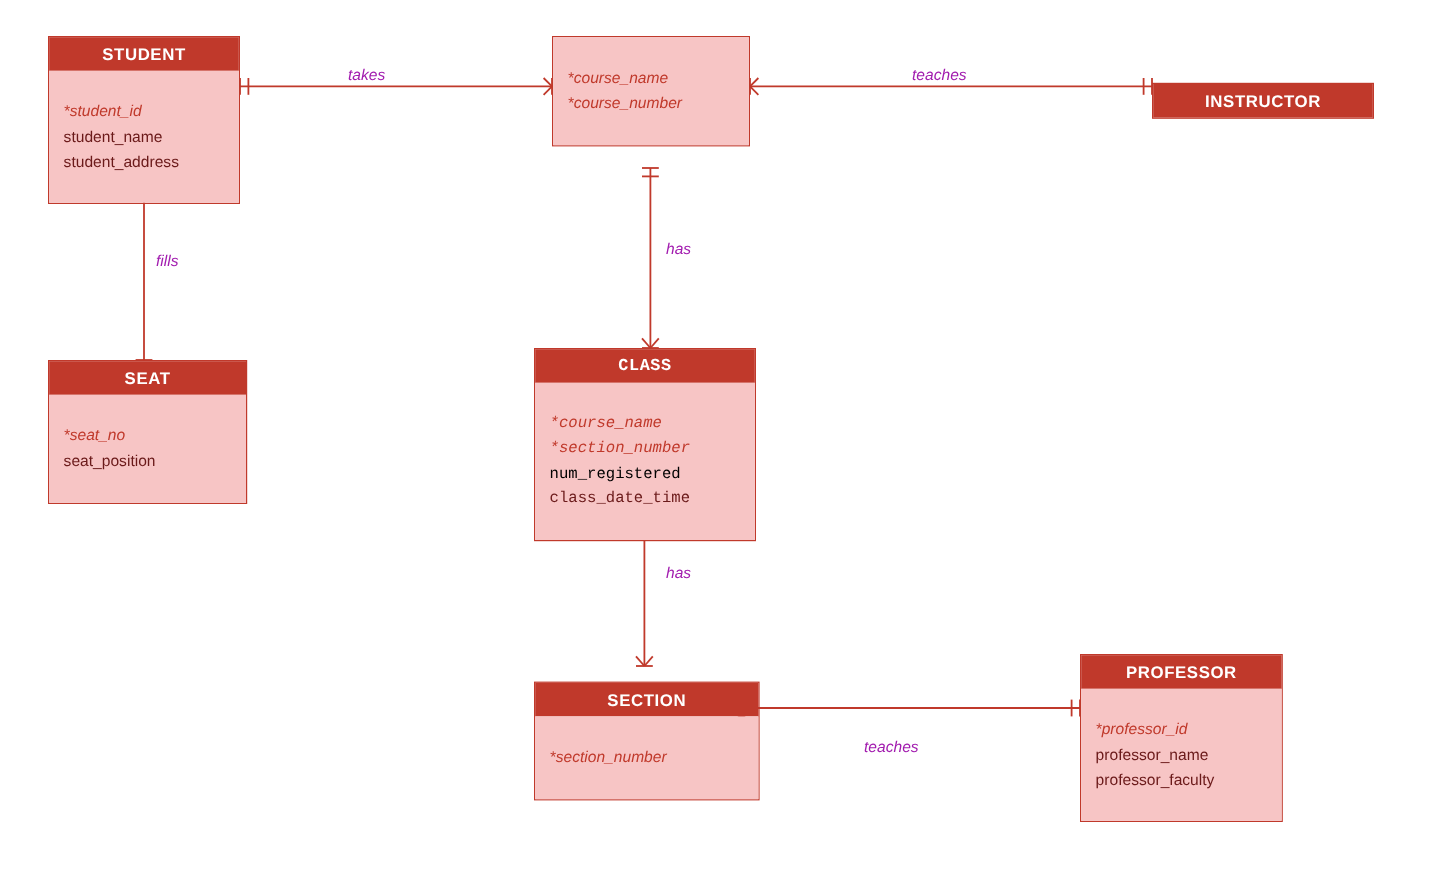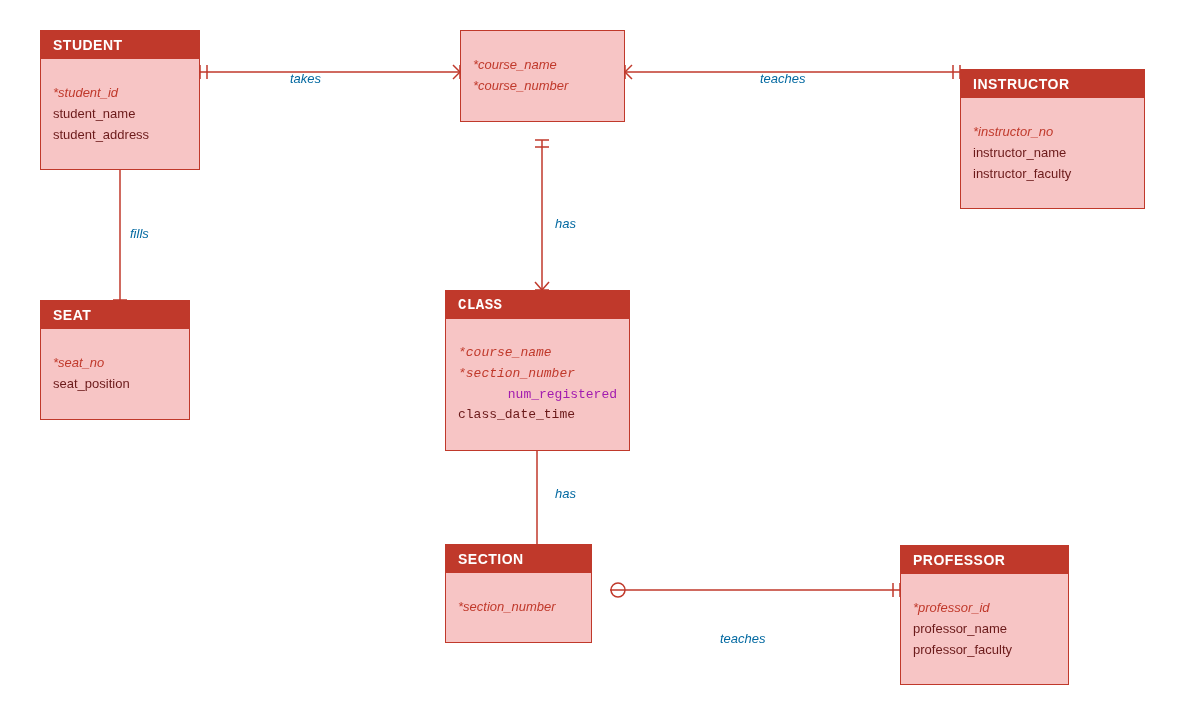"STUDENT" .entity-header { text-align: left -> center }
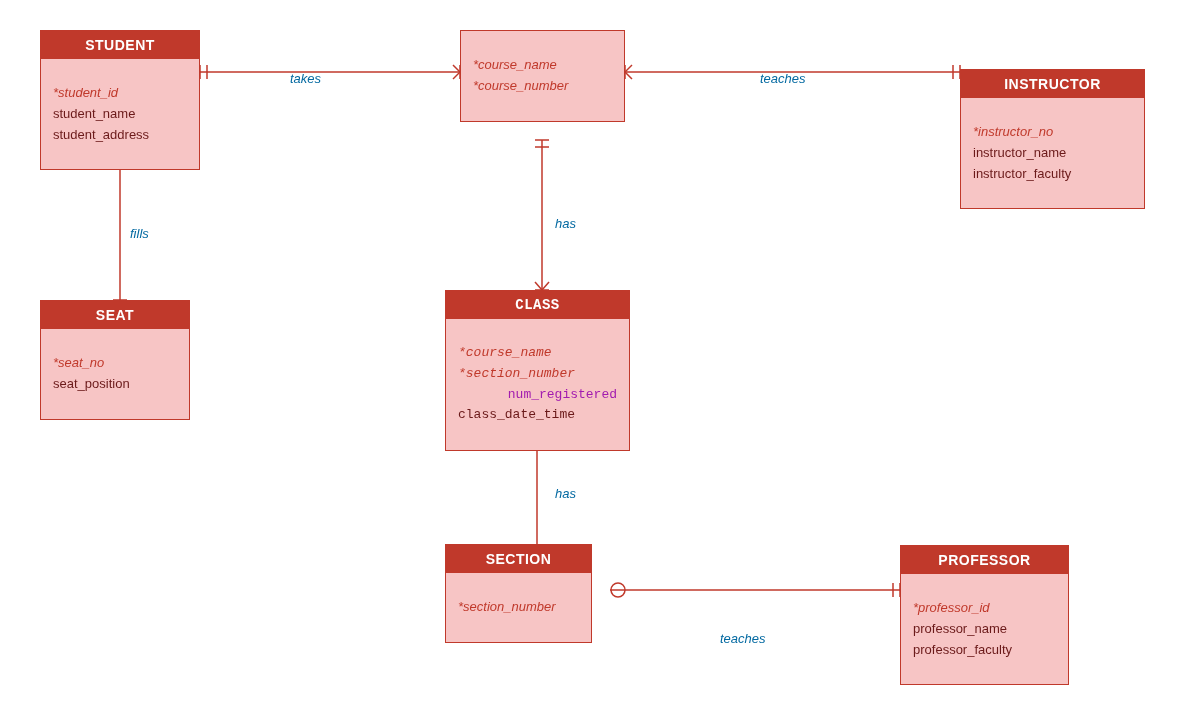"takes" .rel-label { color: #0369a1 -> #a21caf; margin-top: 16px -> none }
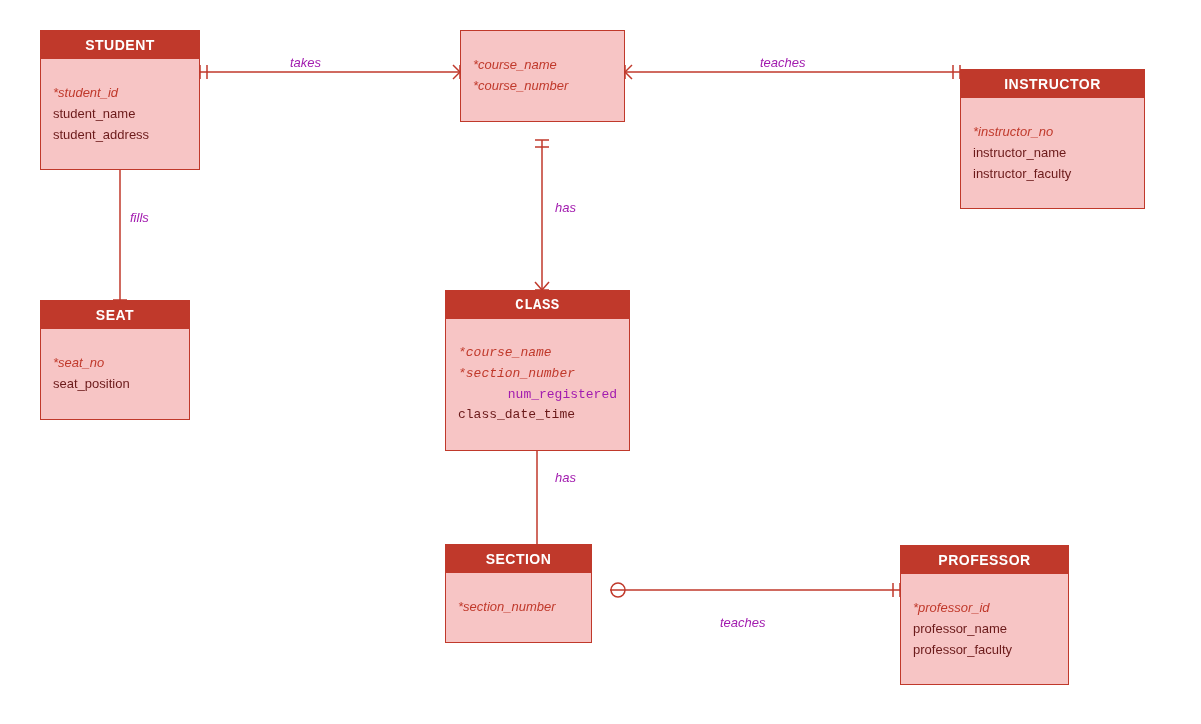"*instructor_no" div.entity-body { html: <div> <div>*instructor_no</div> <div>instructor_name</div> <div>instructor_faculty</div> </div> -> none }
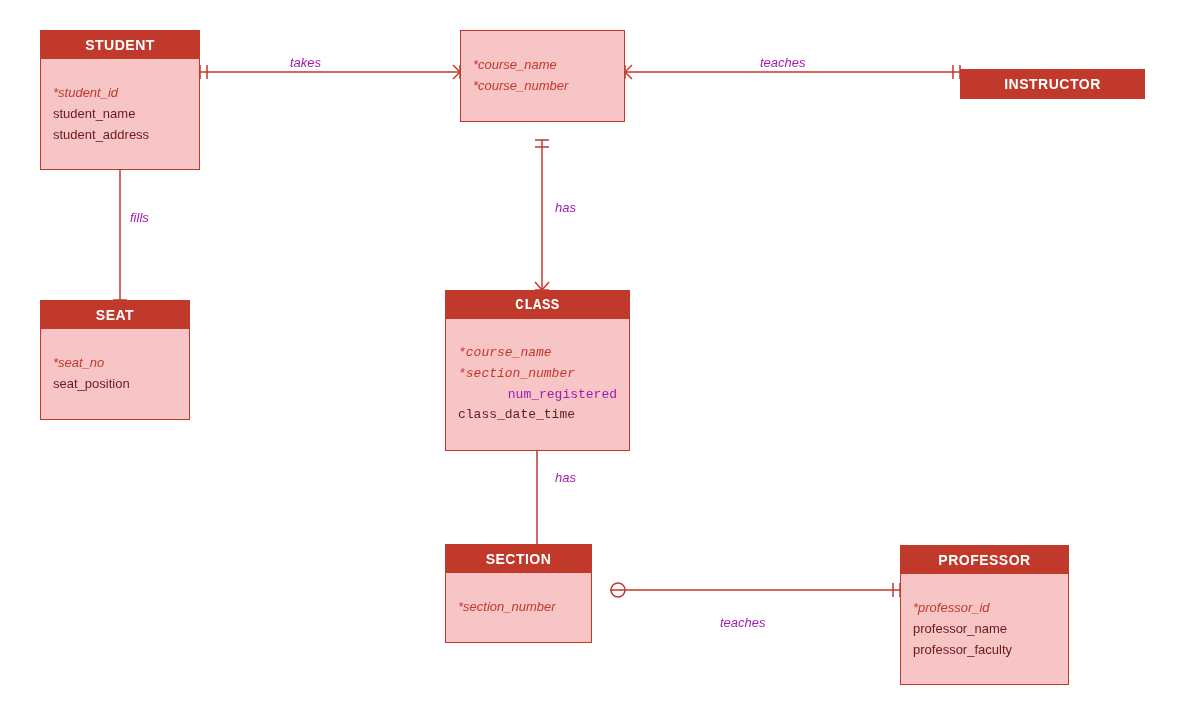"SEAT" div.entity { width: 150px -> 166px }
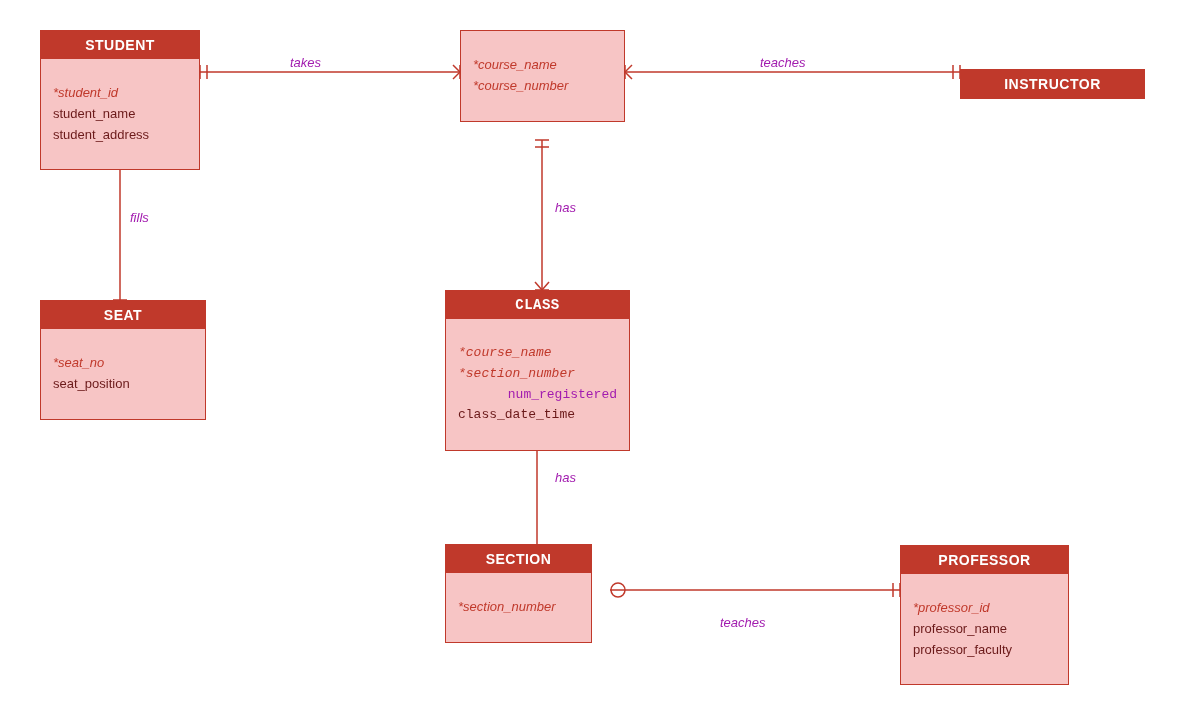"num_registered" .entity-body .fk { color: #a21caf -> #000000; text-align: right -> none }
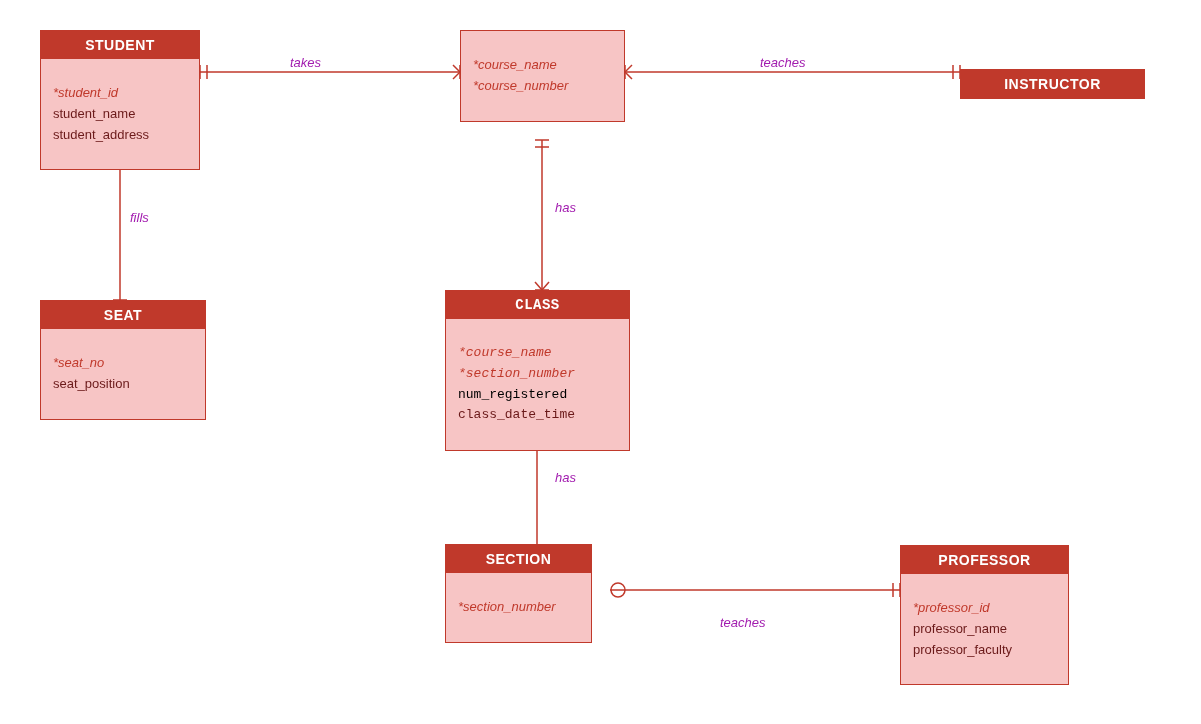"SECTION" div.entity { top: 544px -> 568px; width: 147px -> 188px }
